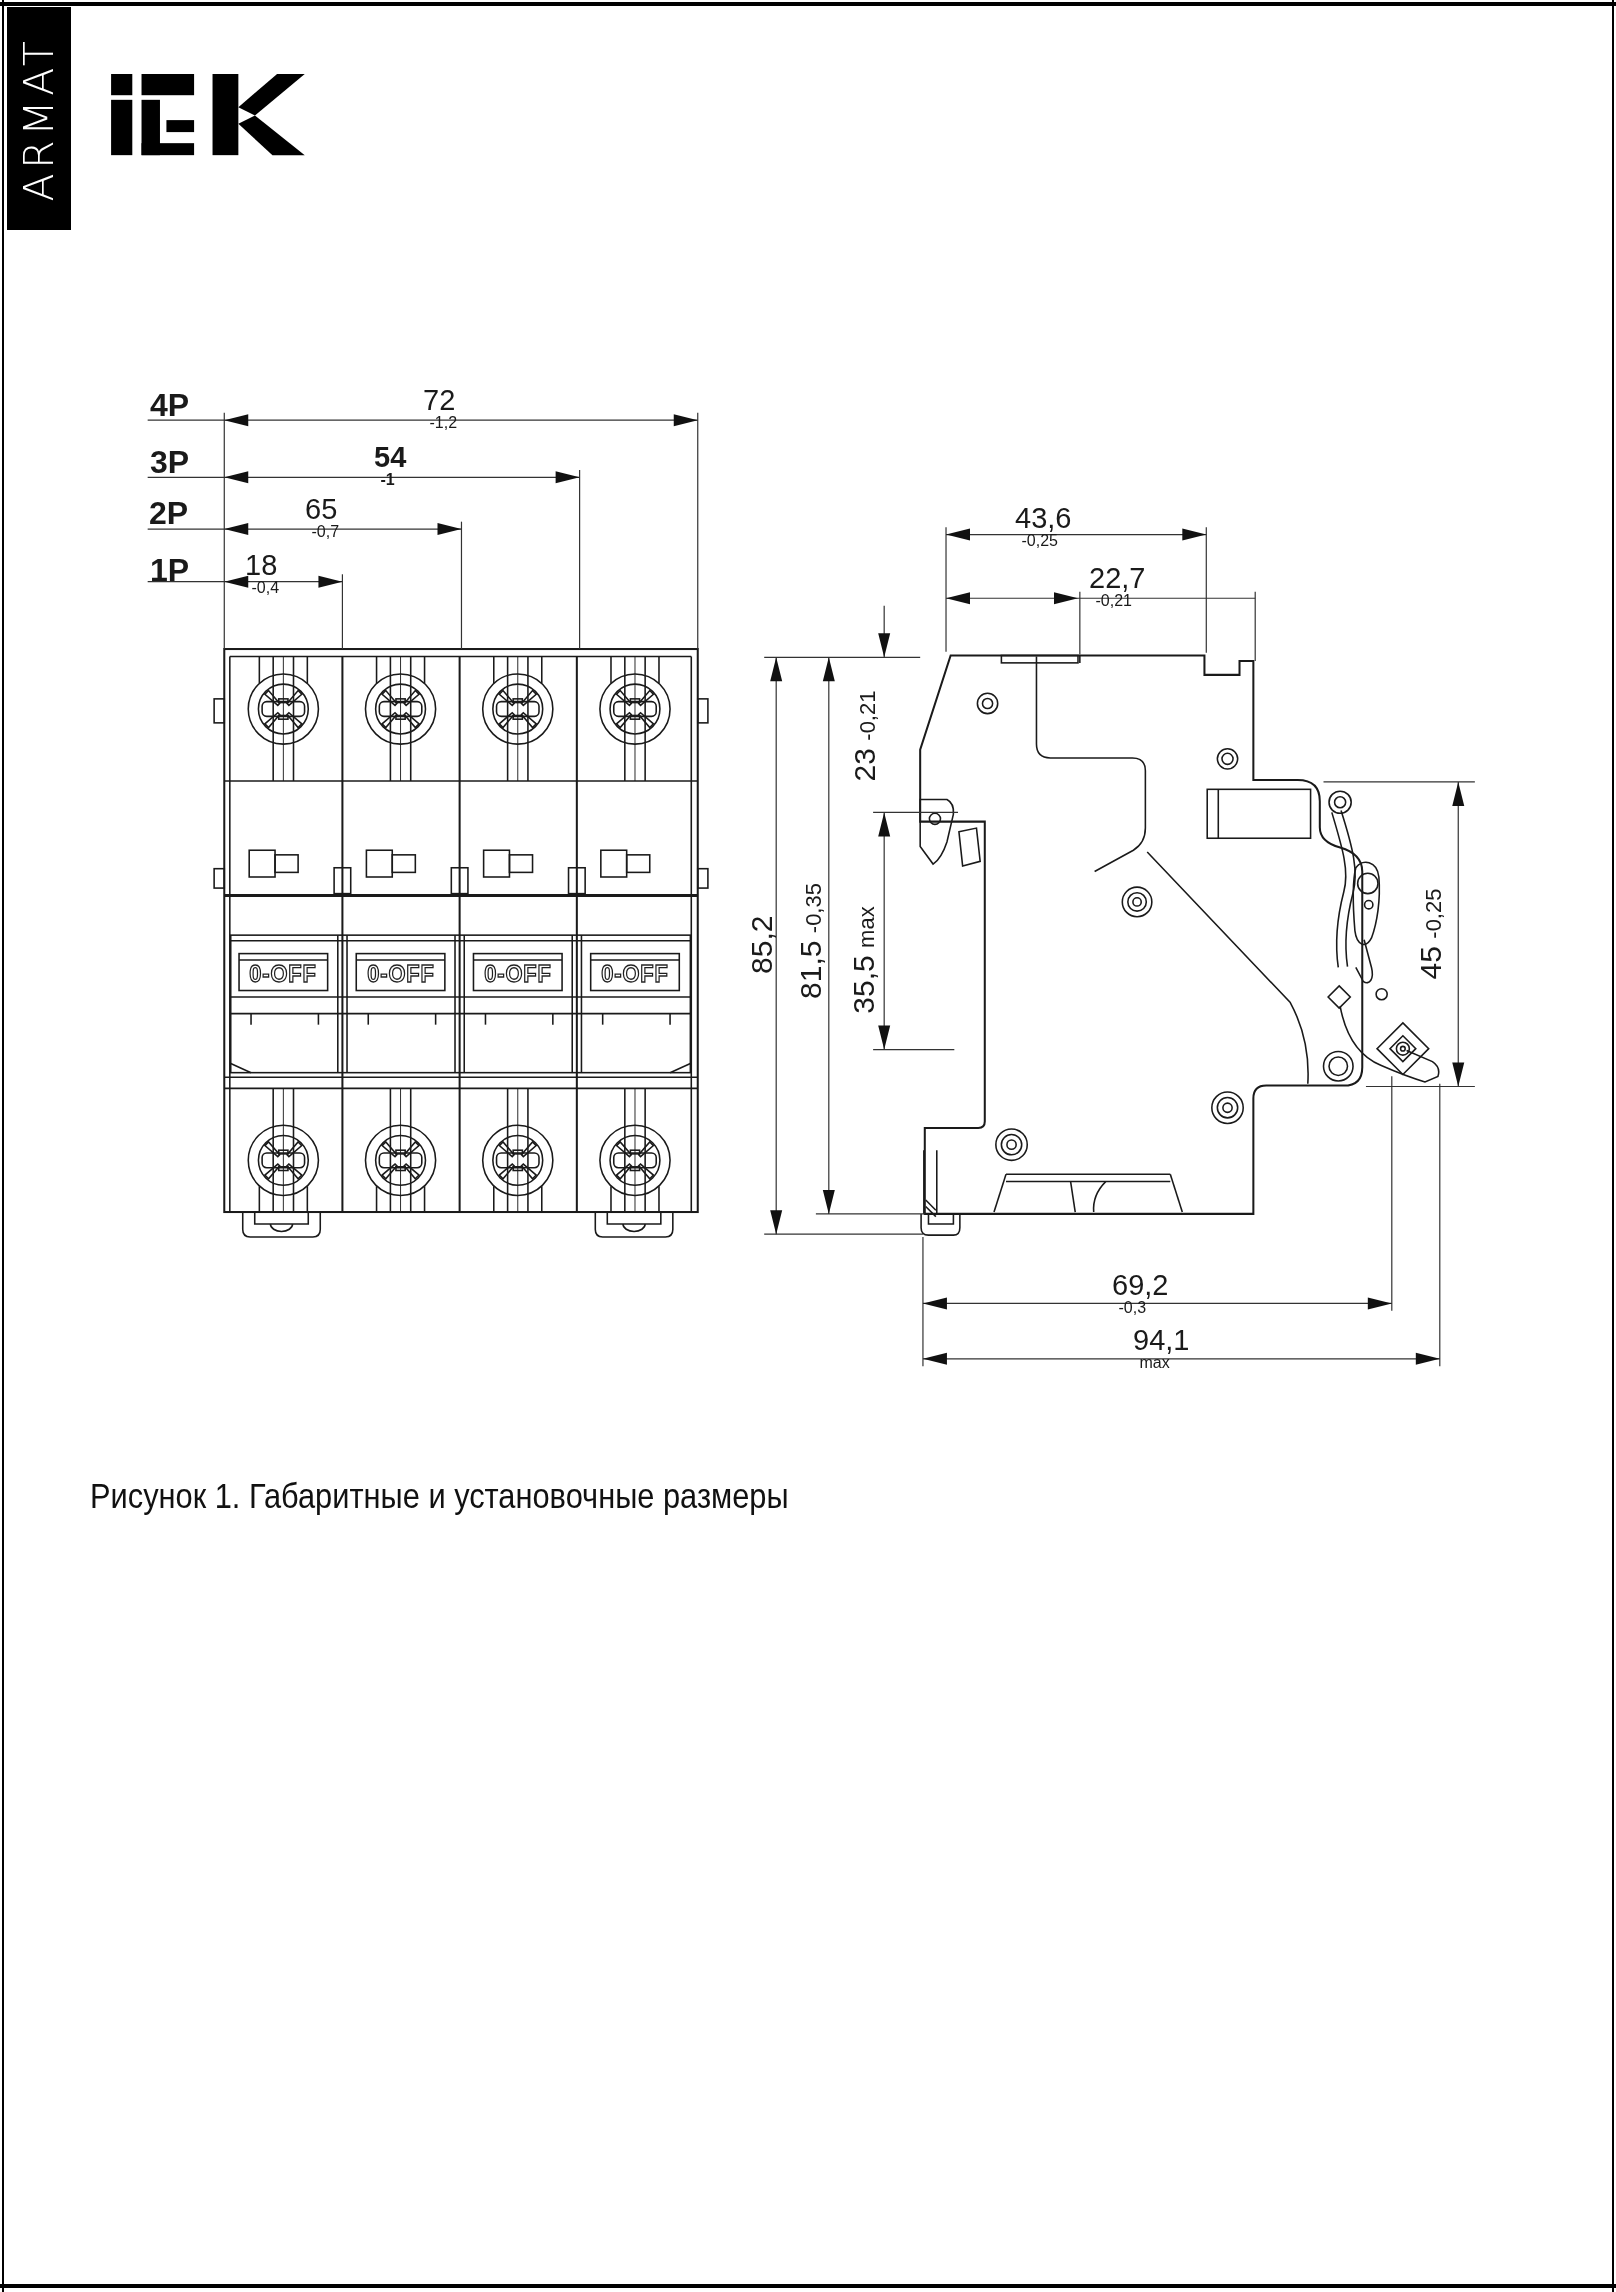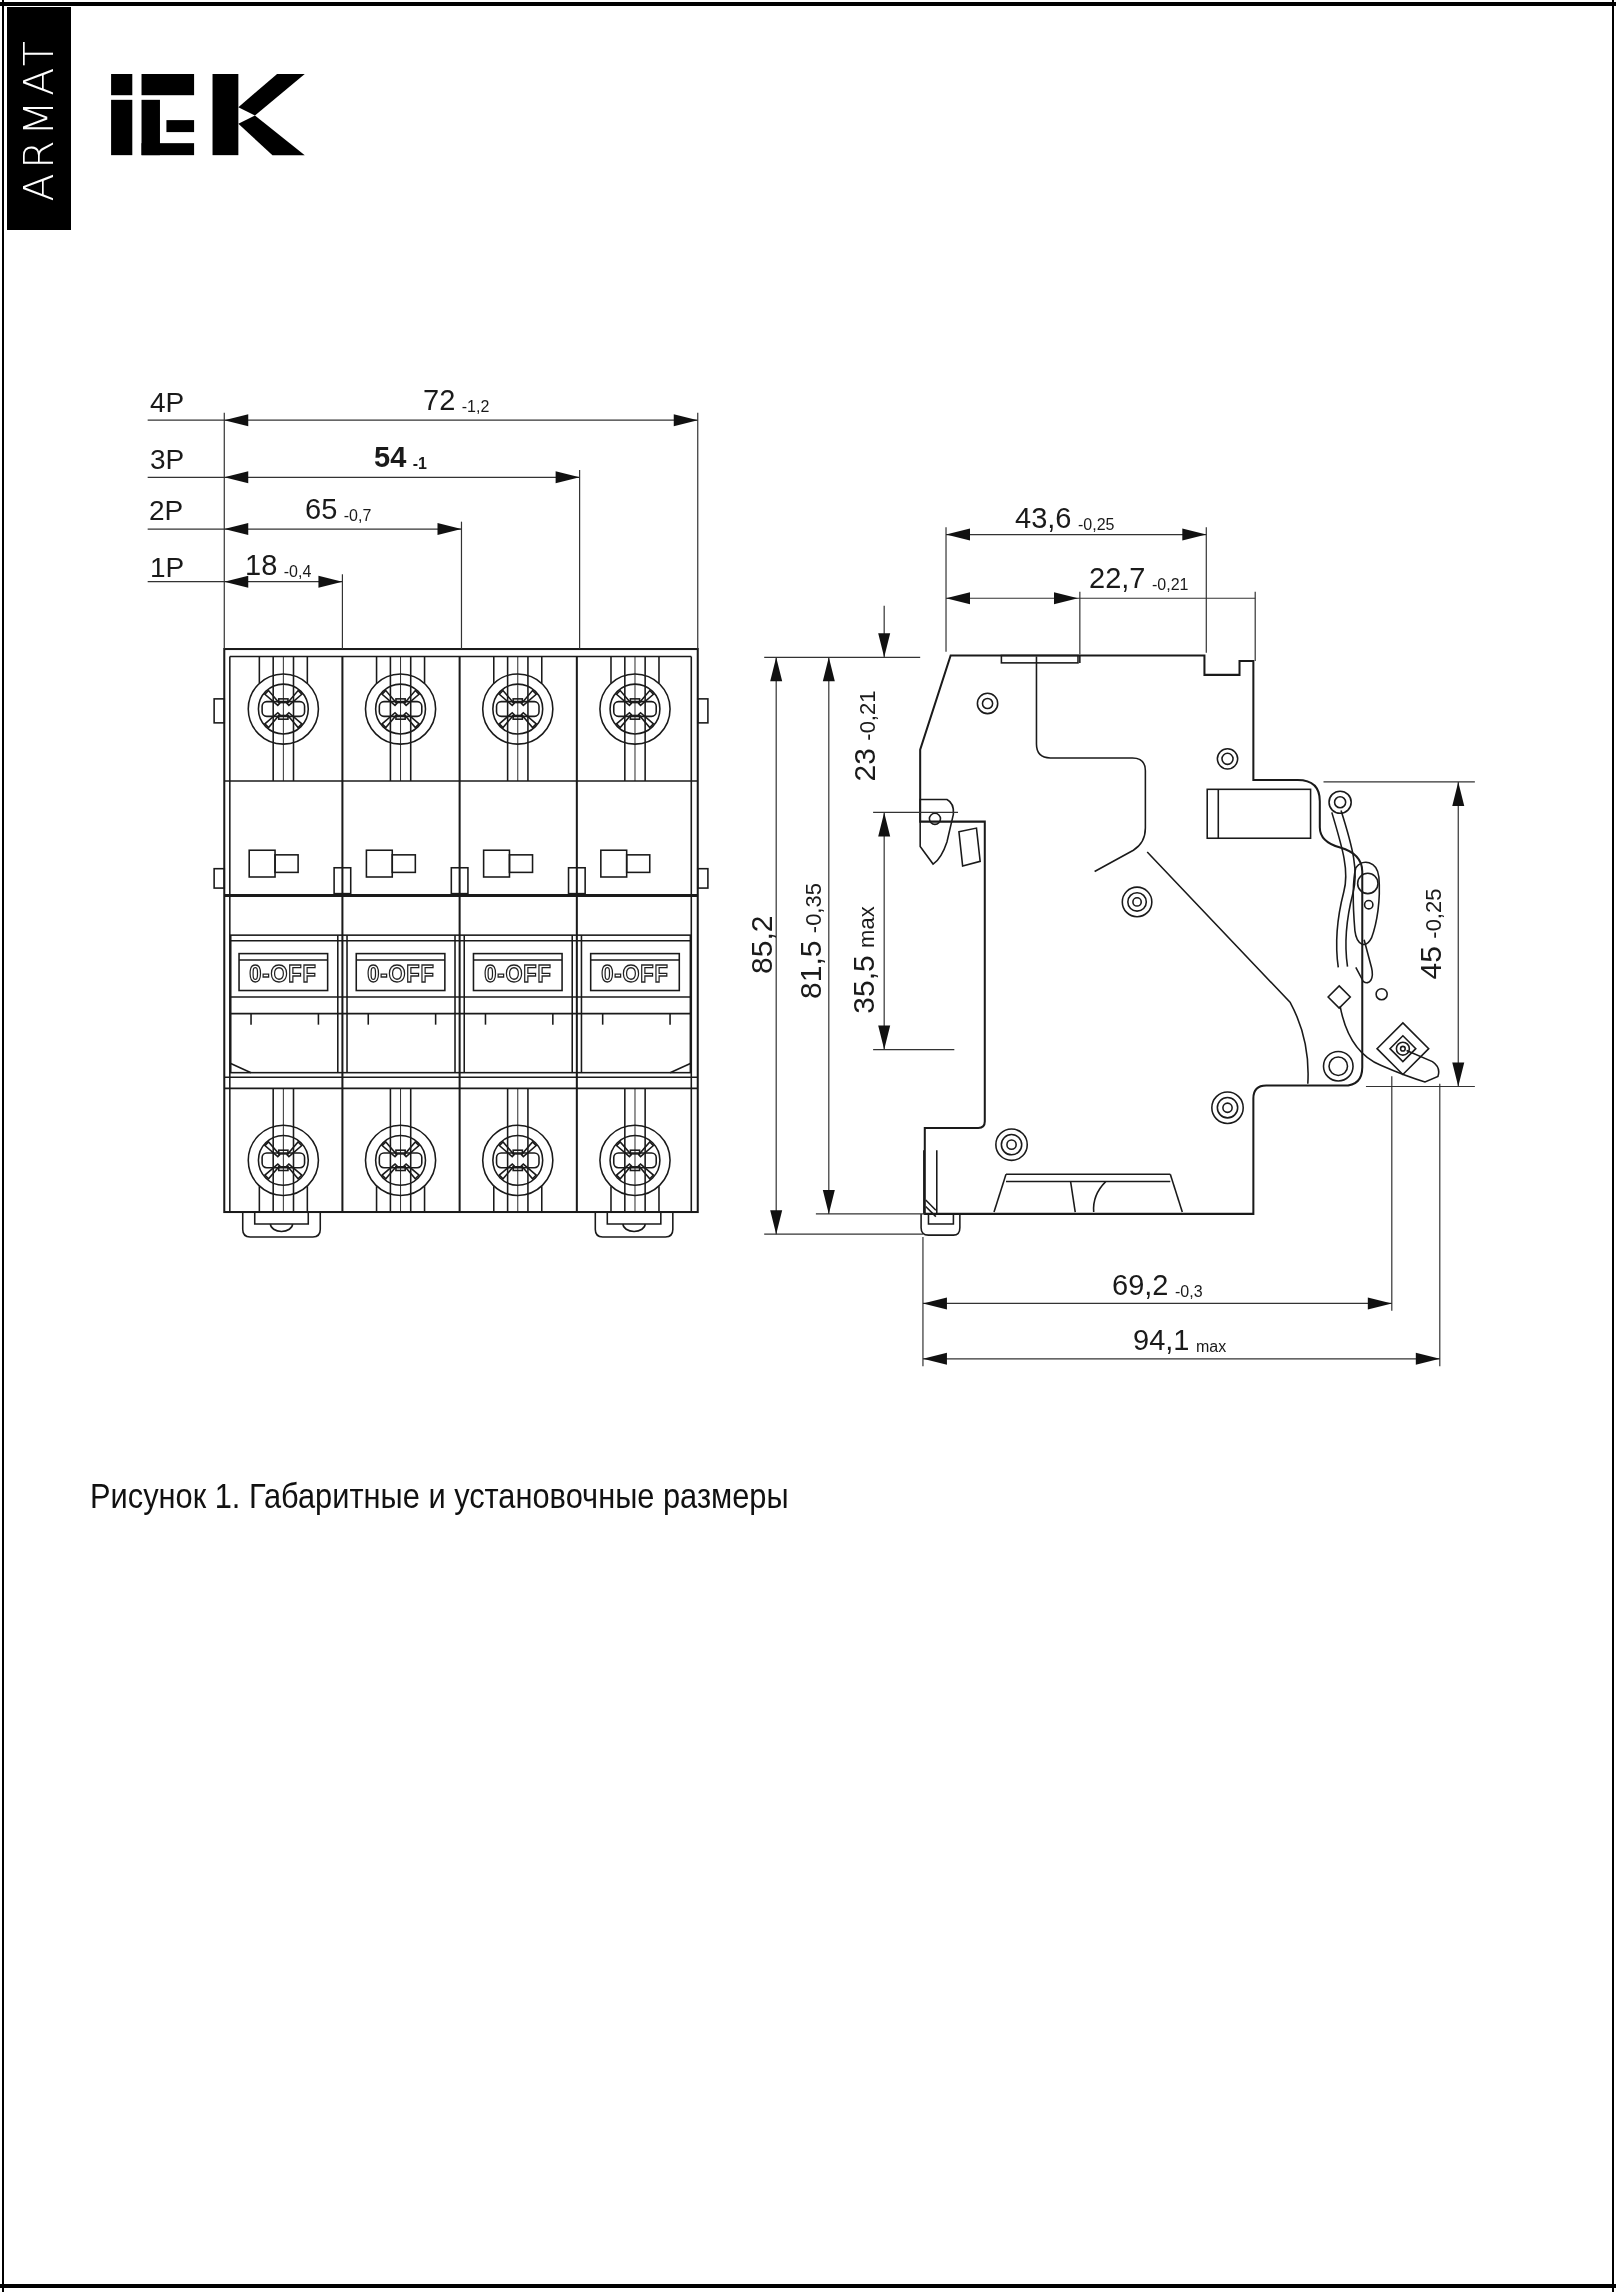"4P" .polelabel { font-size: 28px -> 32px; font-weight: none -> bold }
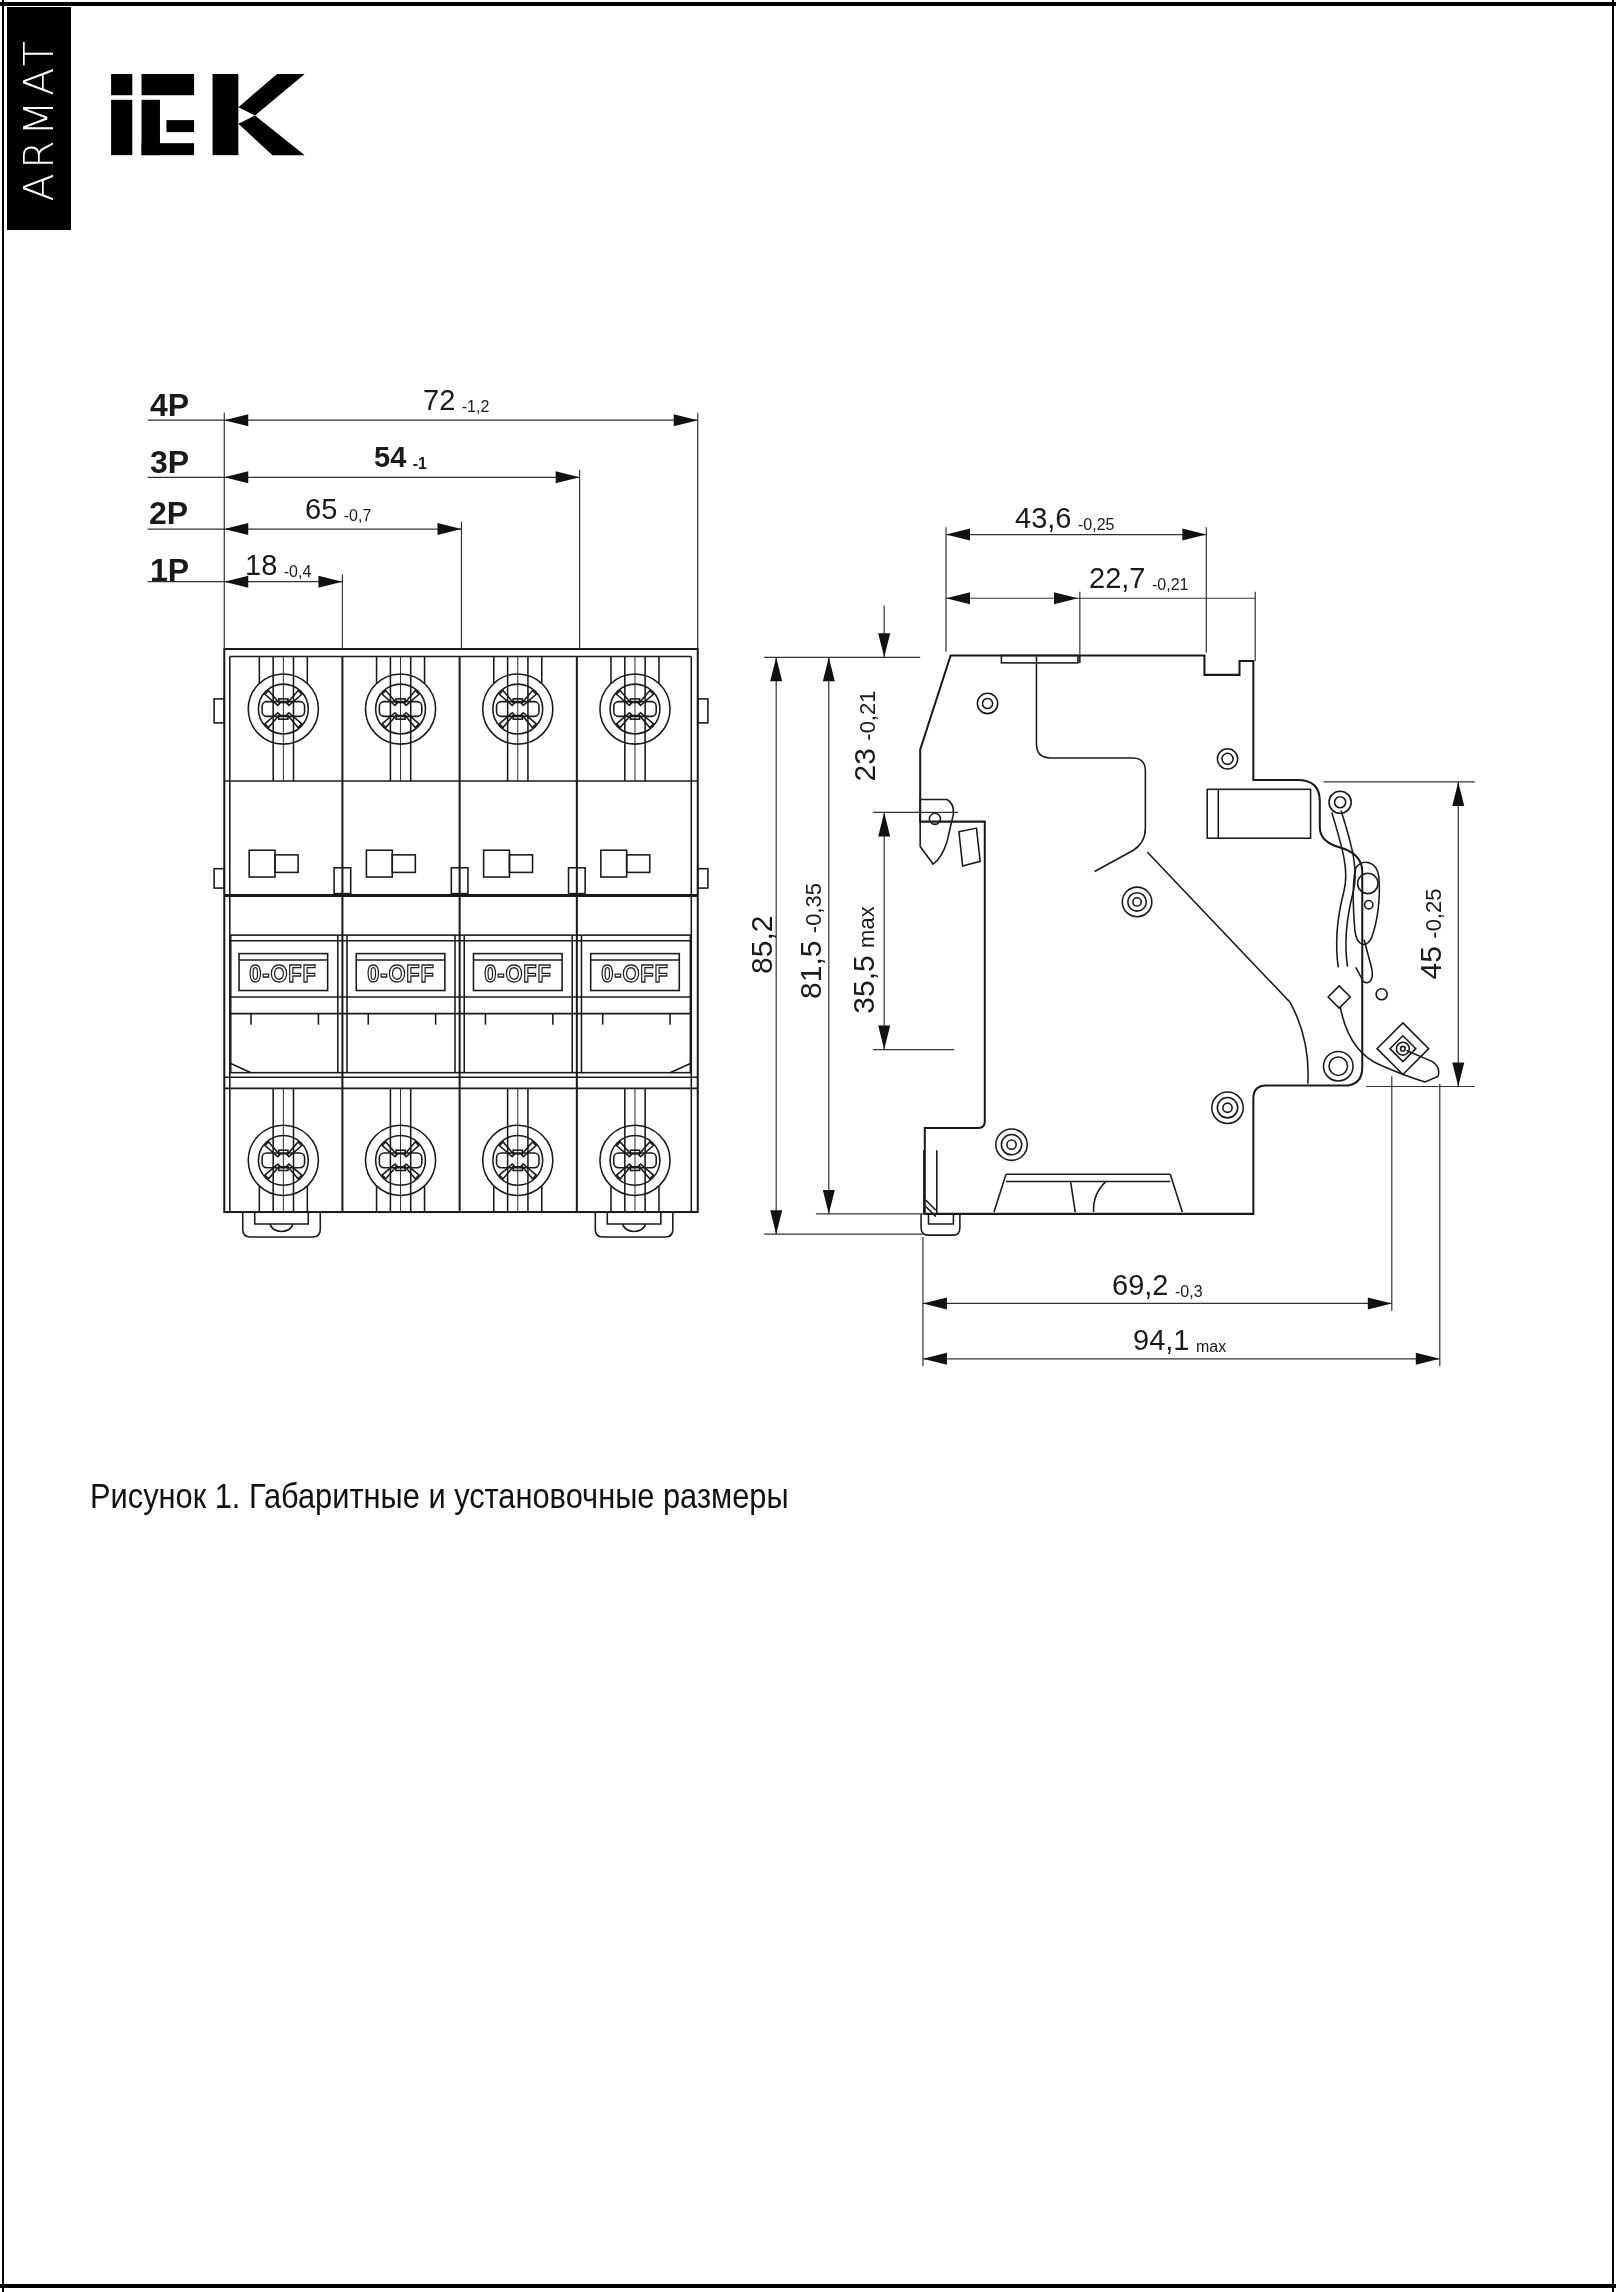"72" .txt { align-items: flex-end -> flex-start; flex-direction: none -> column }
